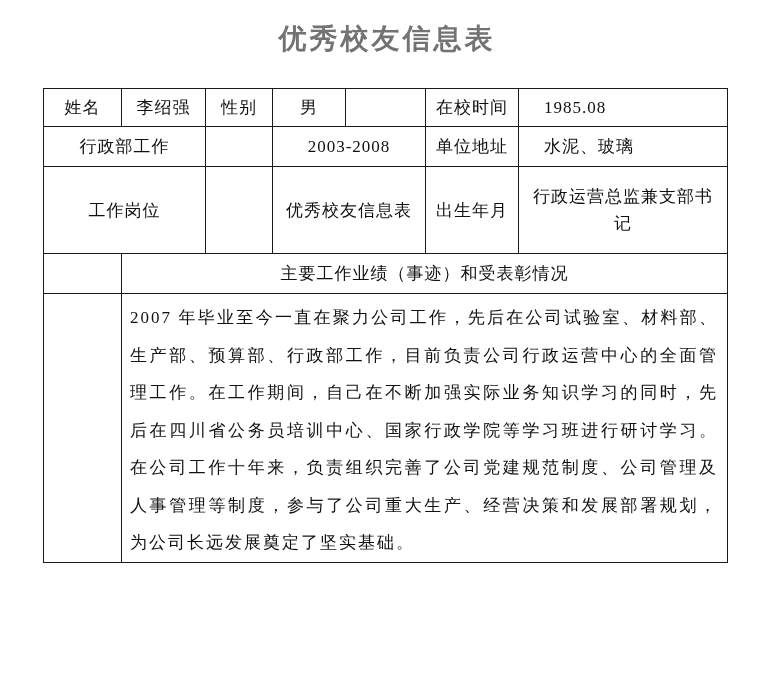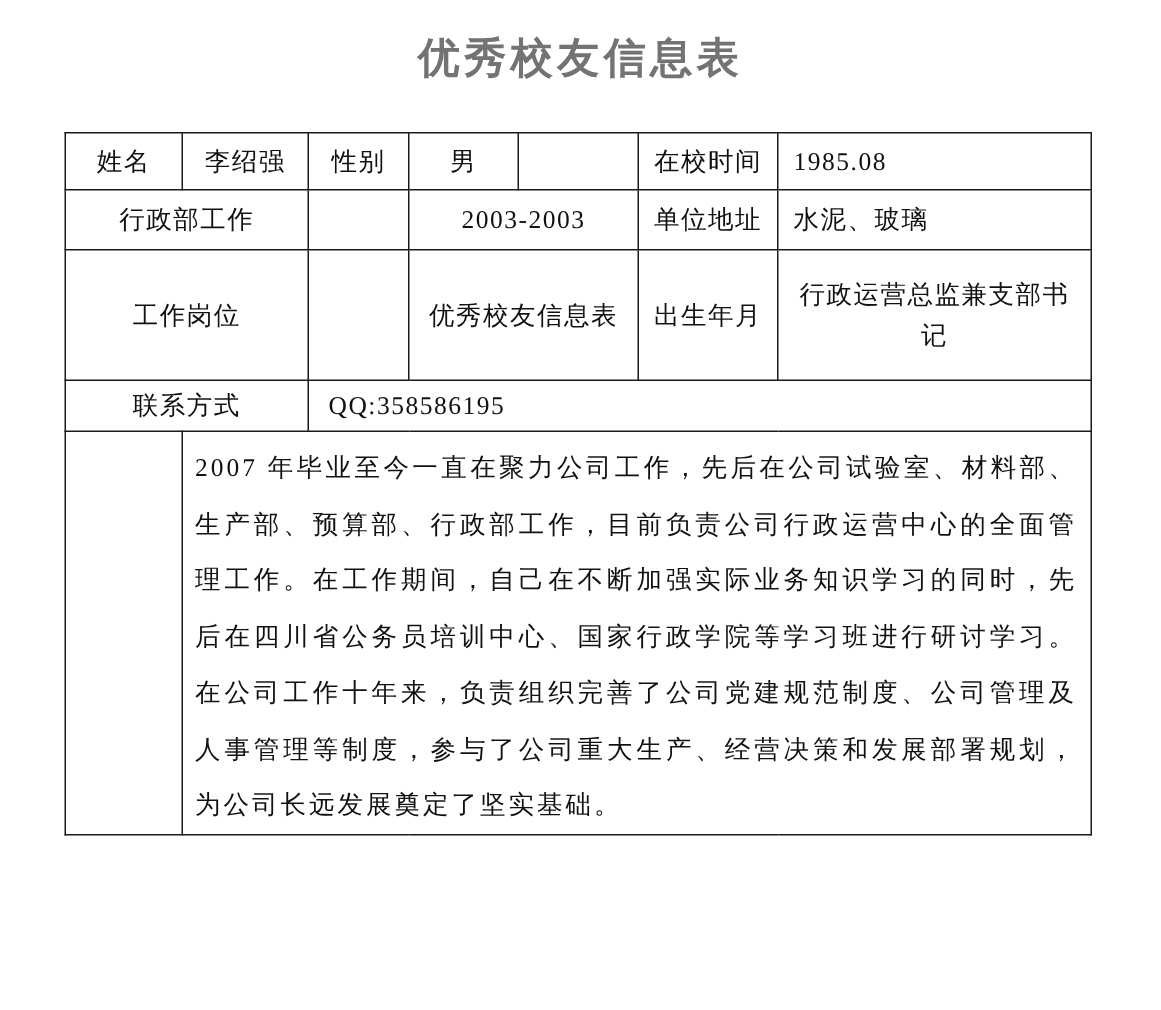"1985.08" td.left { padding-left: 10px -> 25px }
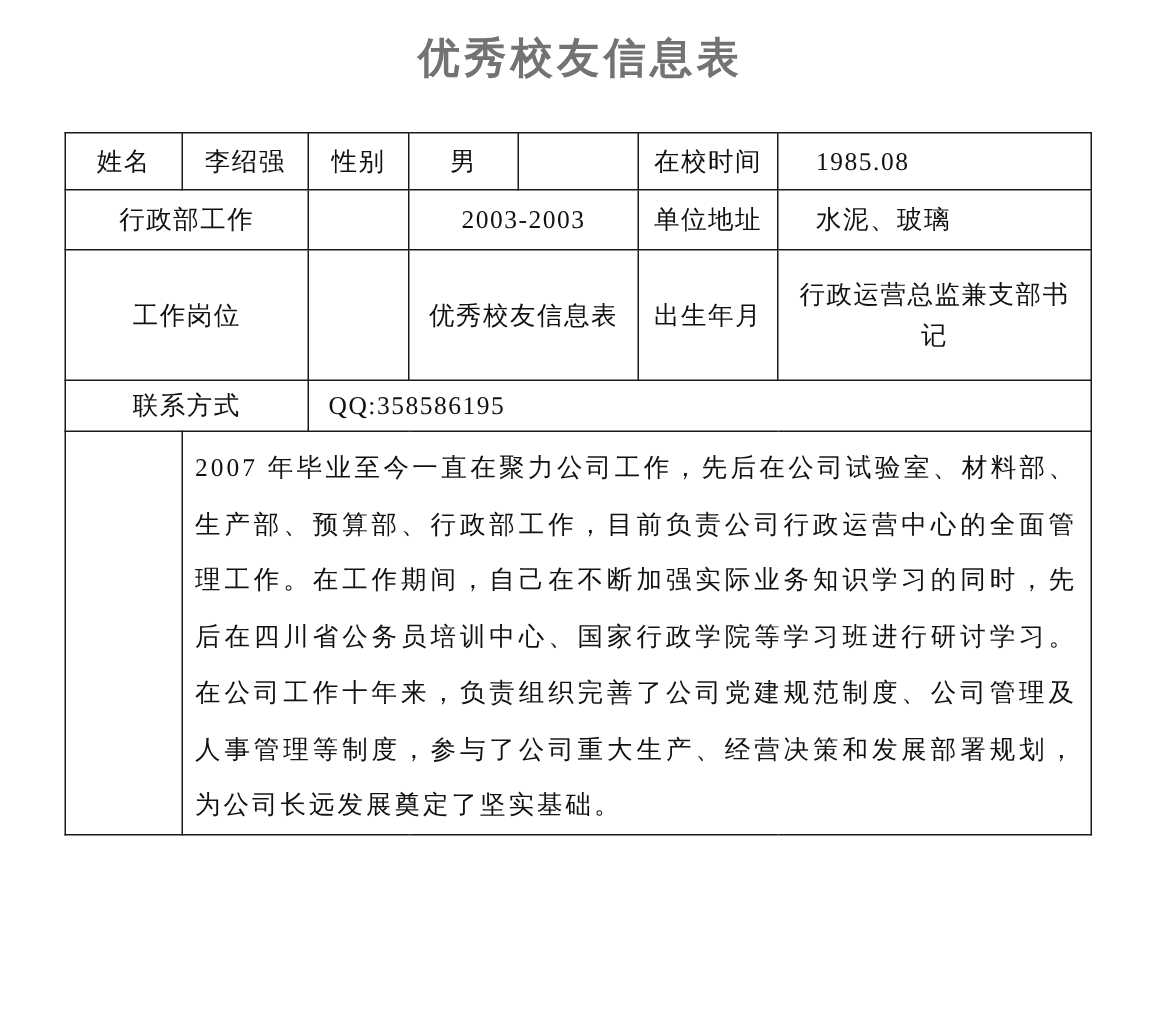"2003-2003" td { text: 2003-2003 -> 2003-2008 }
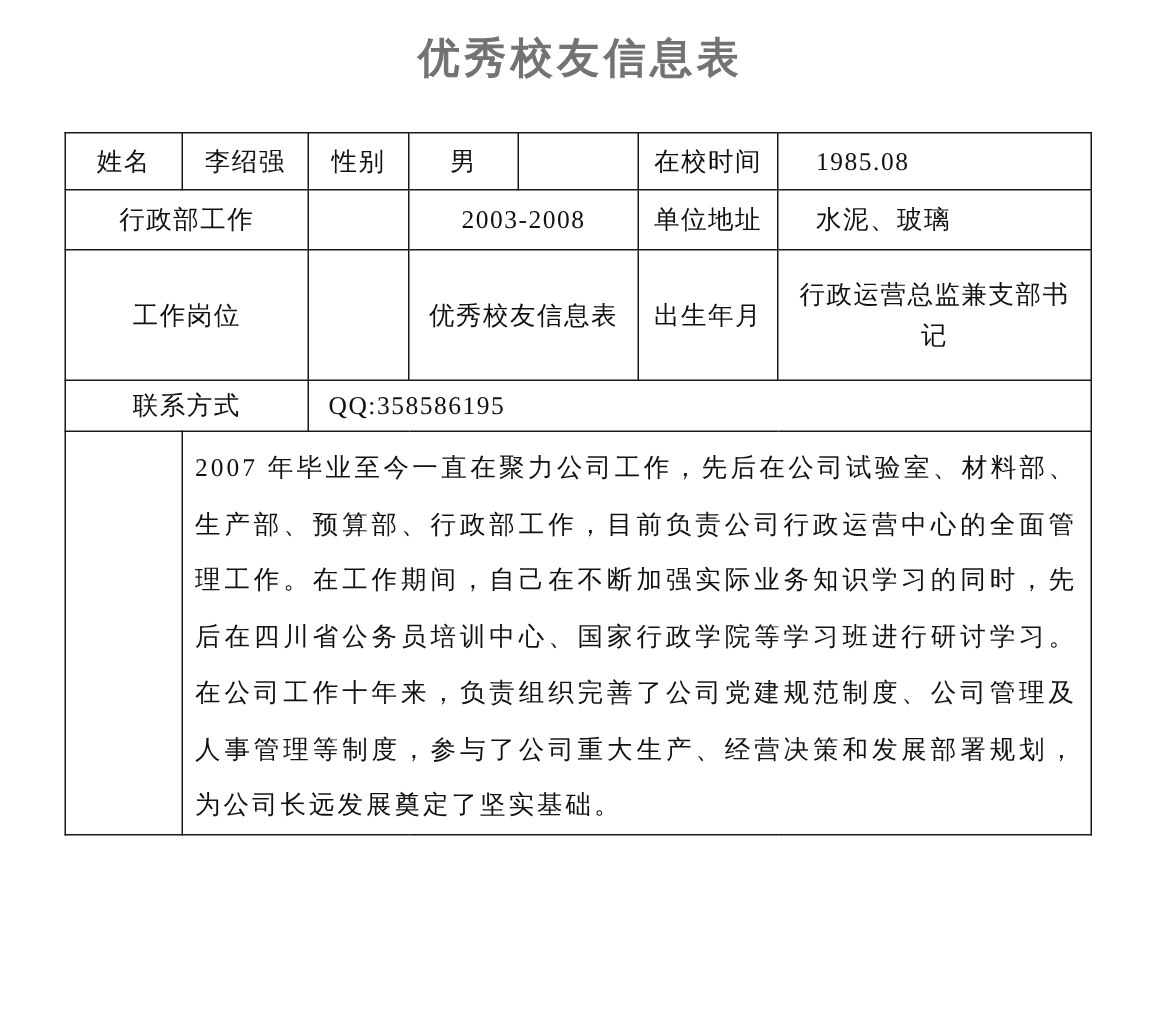"联系方式" tr.r6 { html: <tr> <td>联系方式</td> <td>QQ:358586195</td> </tr> -> none }
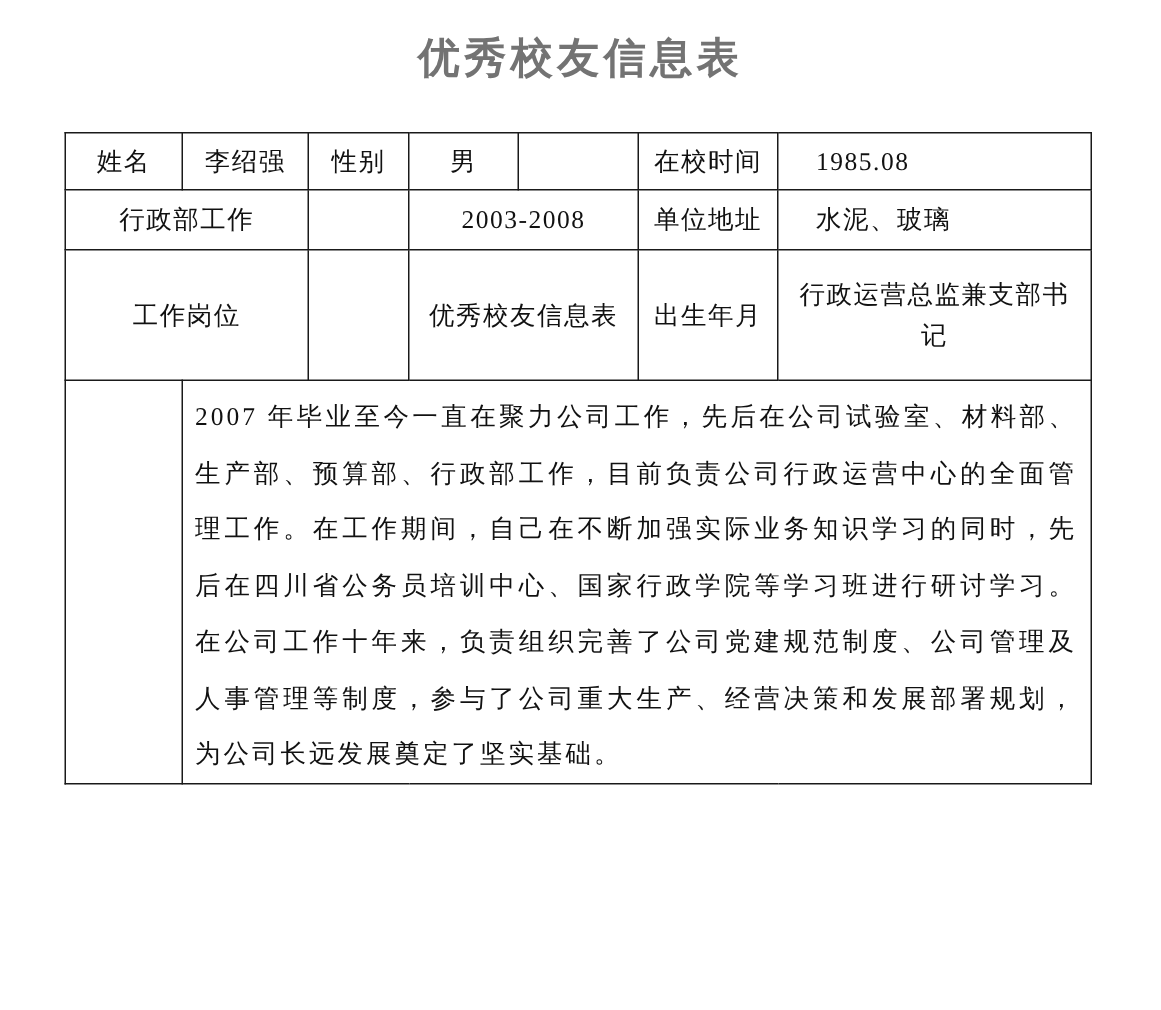"主要工作业绩（事迹）和受表彰情况" tr.r7 { html: none -> <tr> <td></td> <td>主要工作业绩（事迹）和受表彰情况</td> </tr> }
